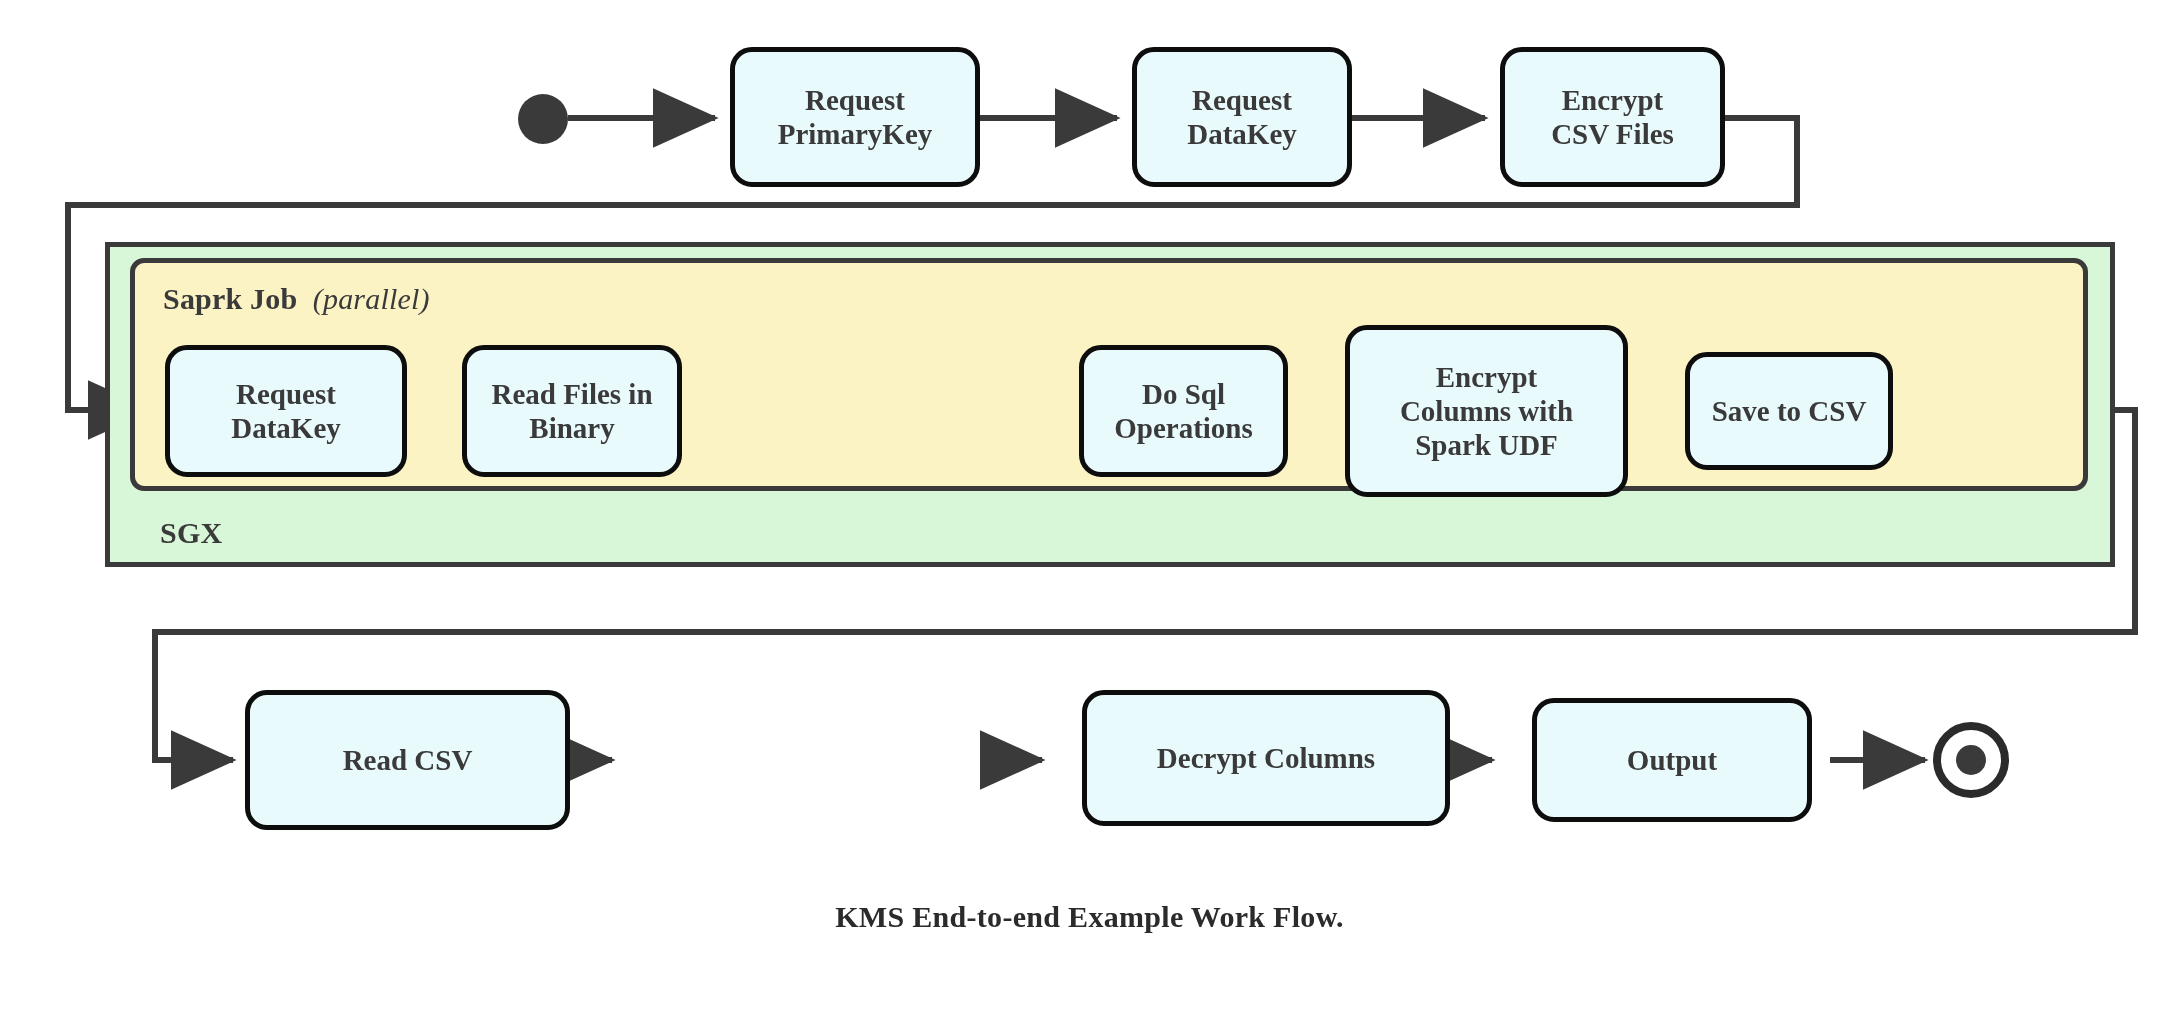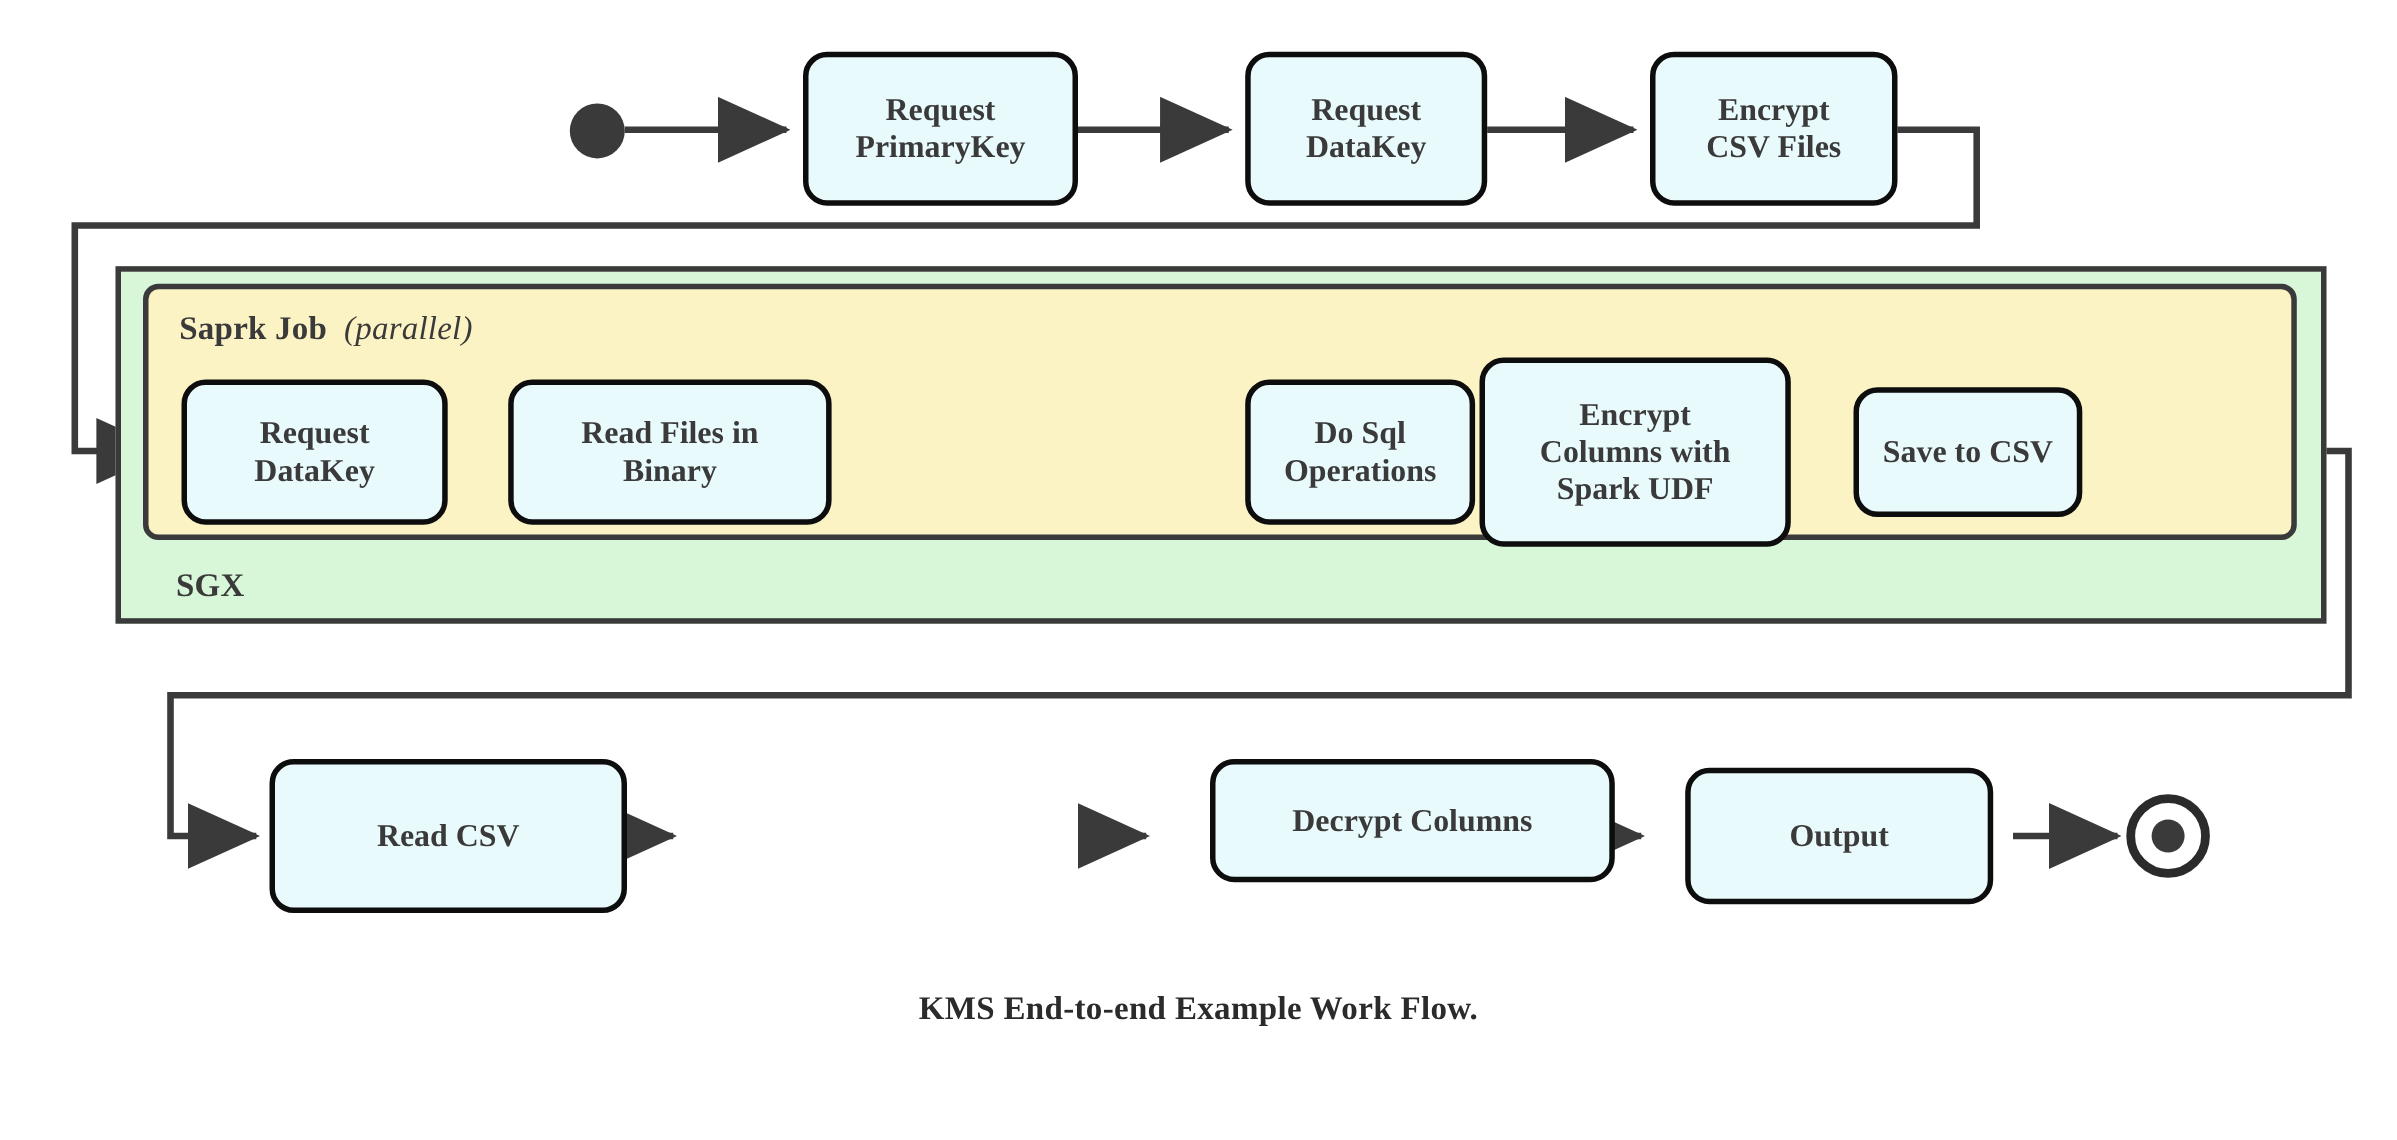"Read Files in" div.node { width: 294px -> 220px }
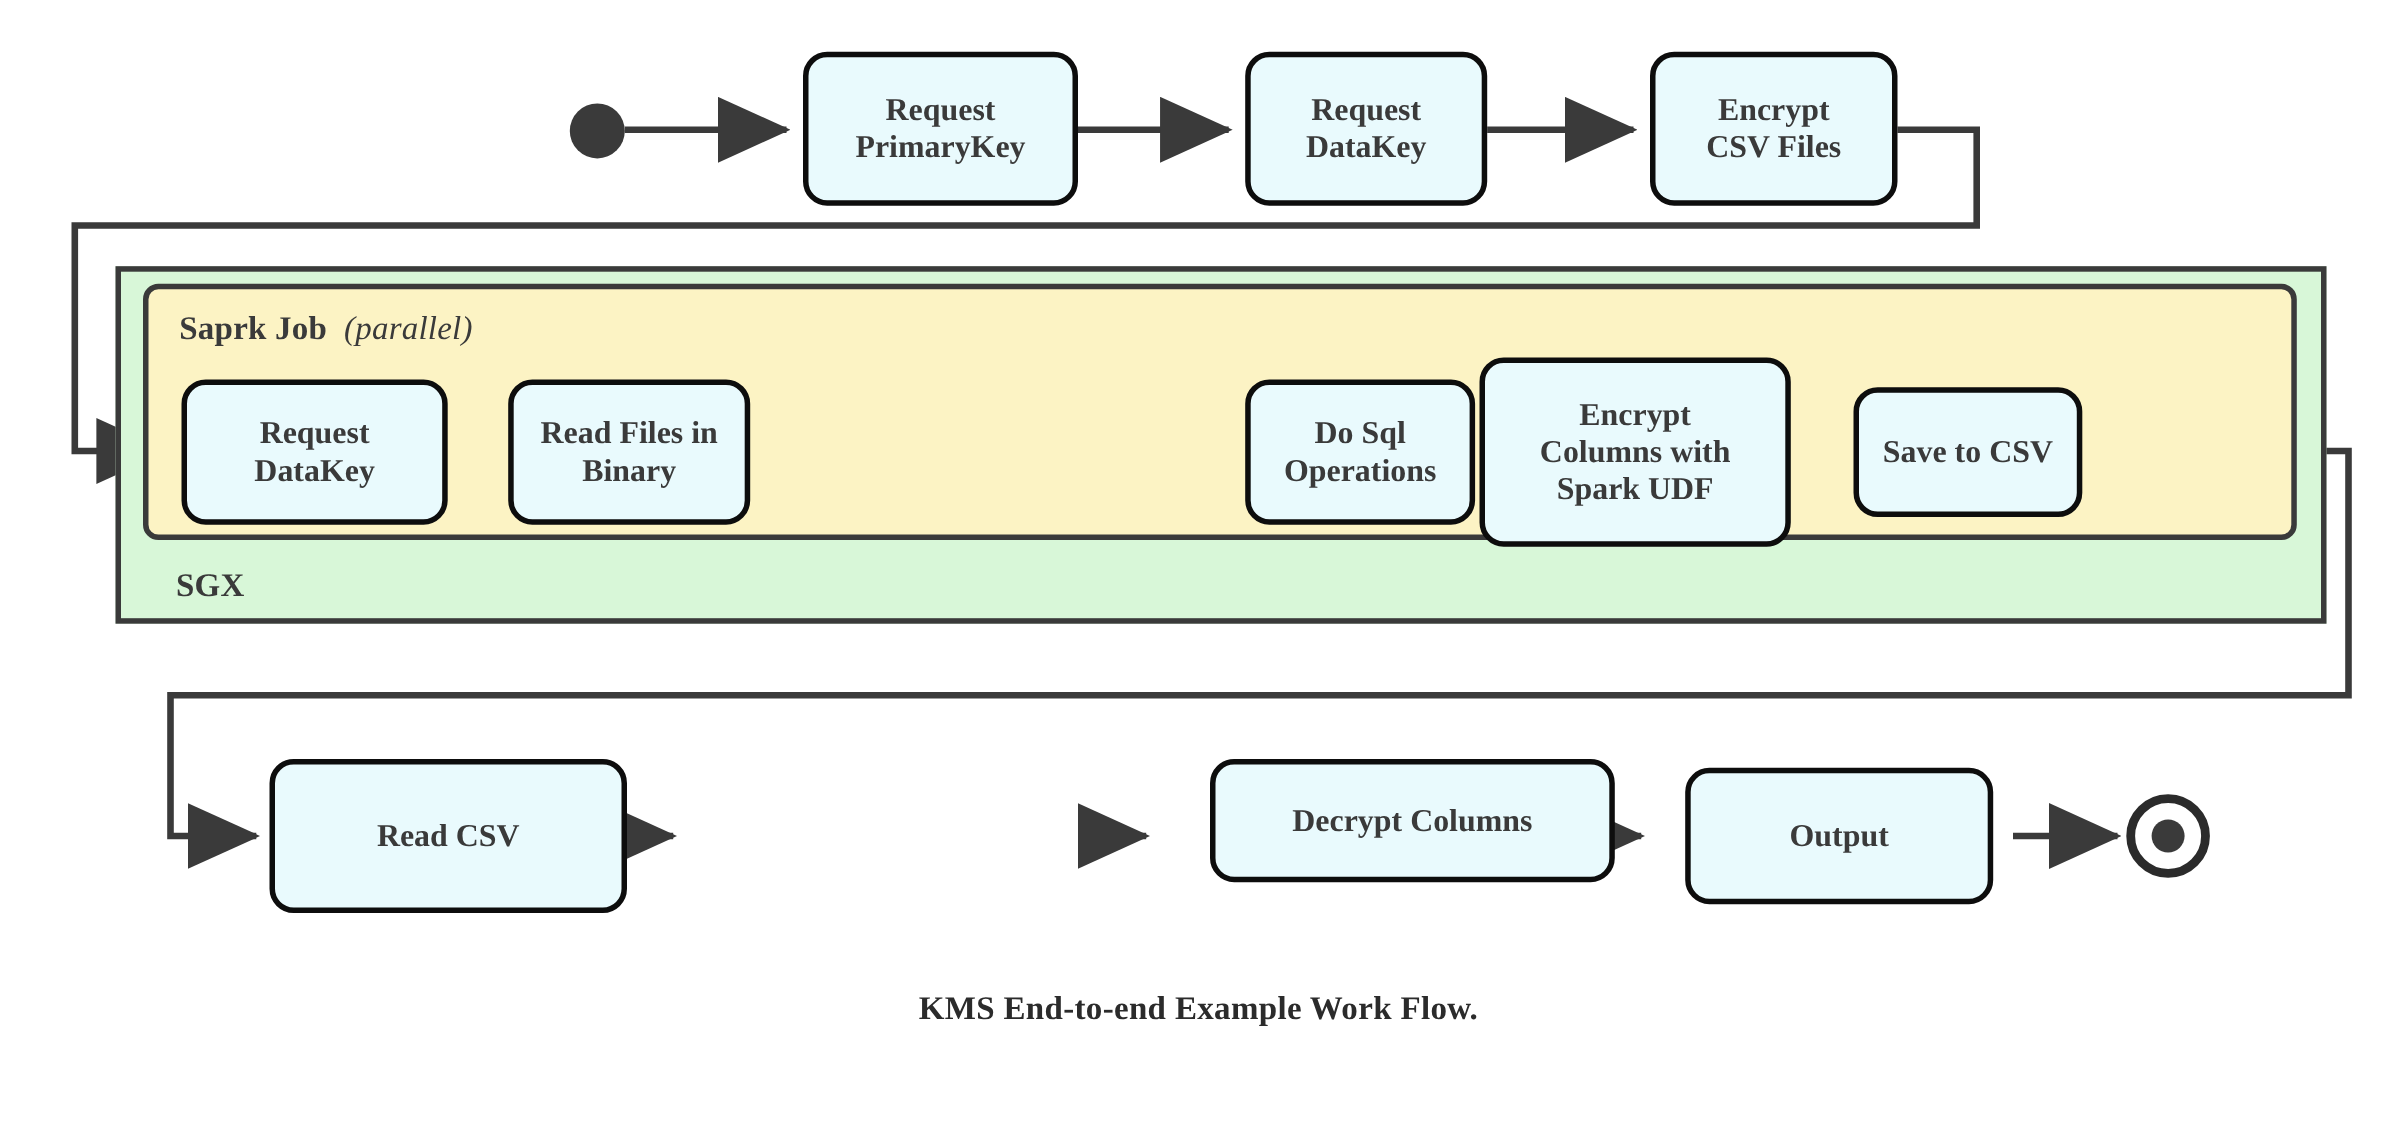"Do Sql" div.node { left: 1132px -> 1079px }
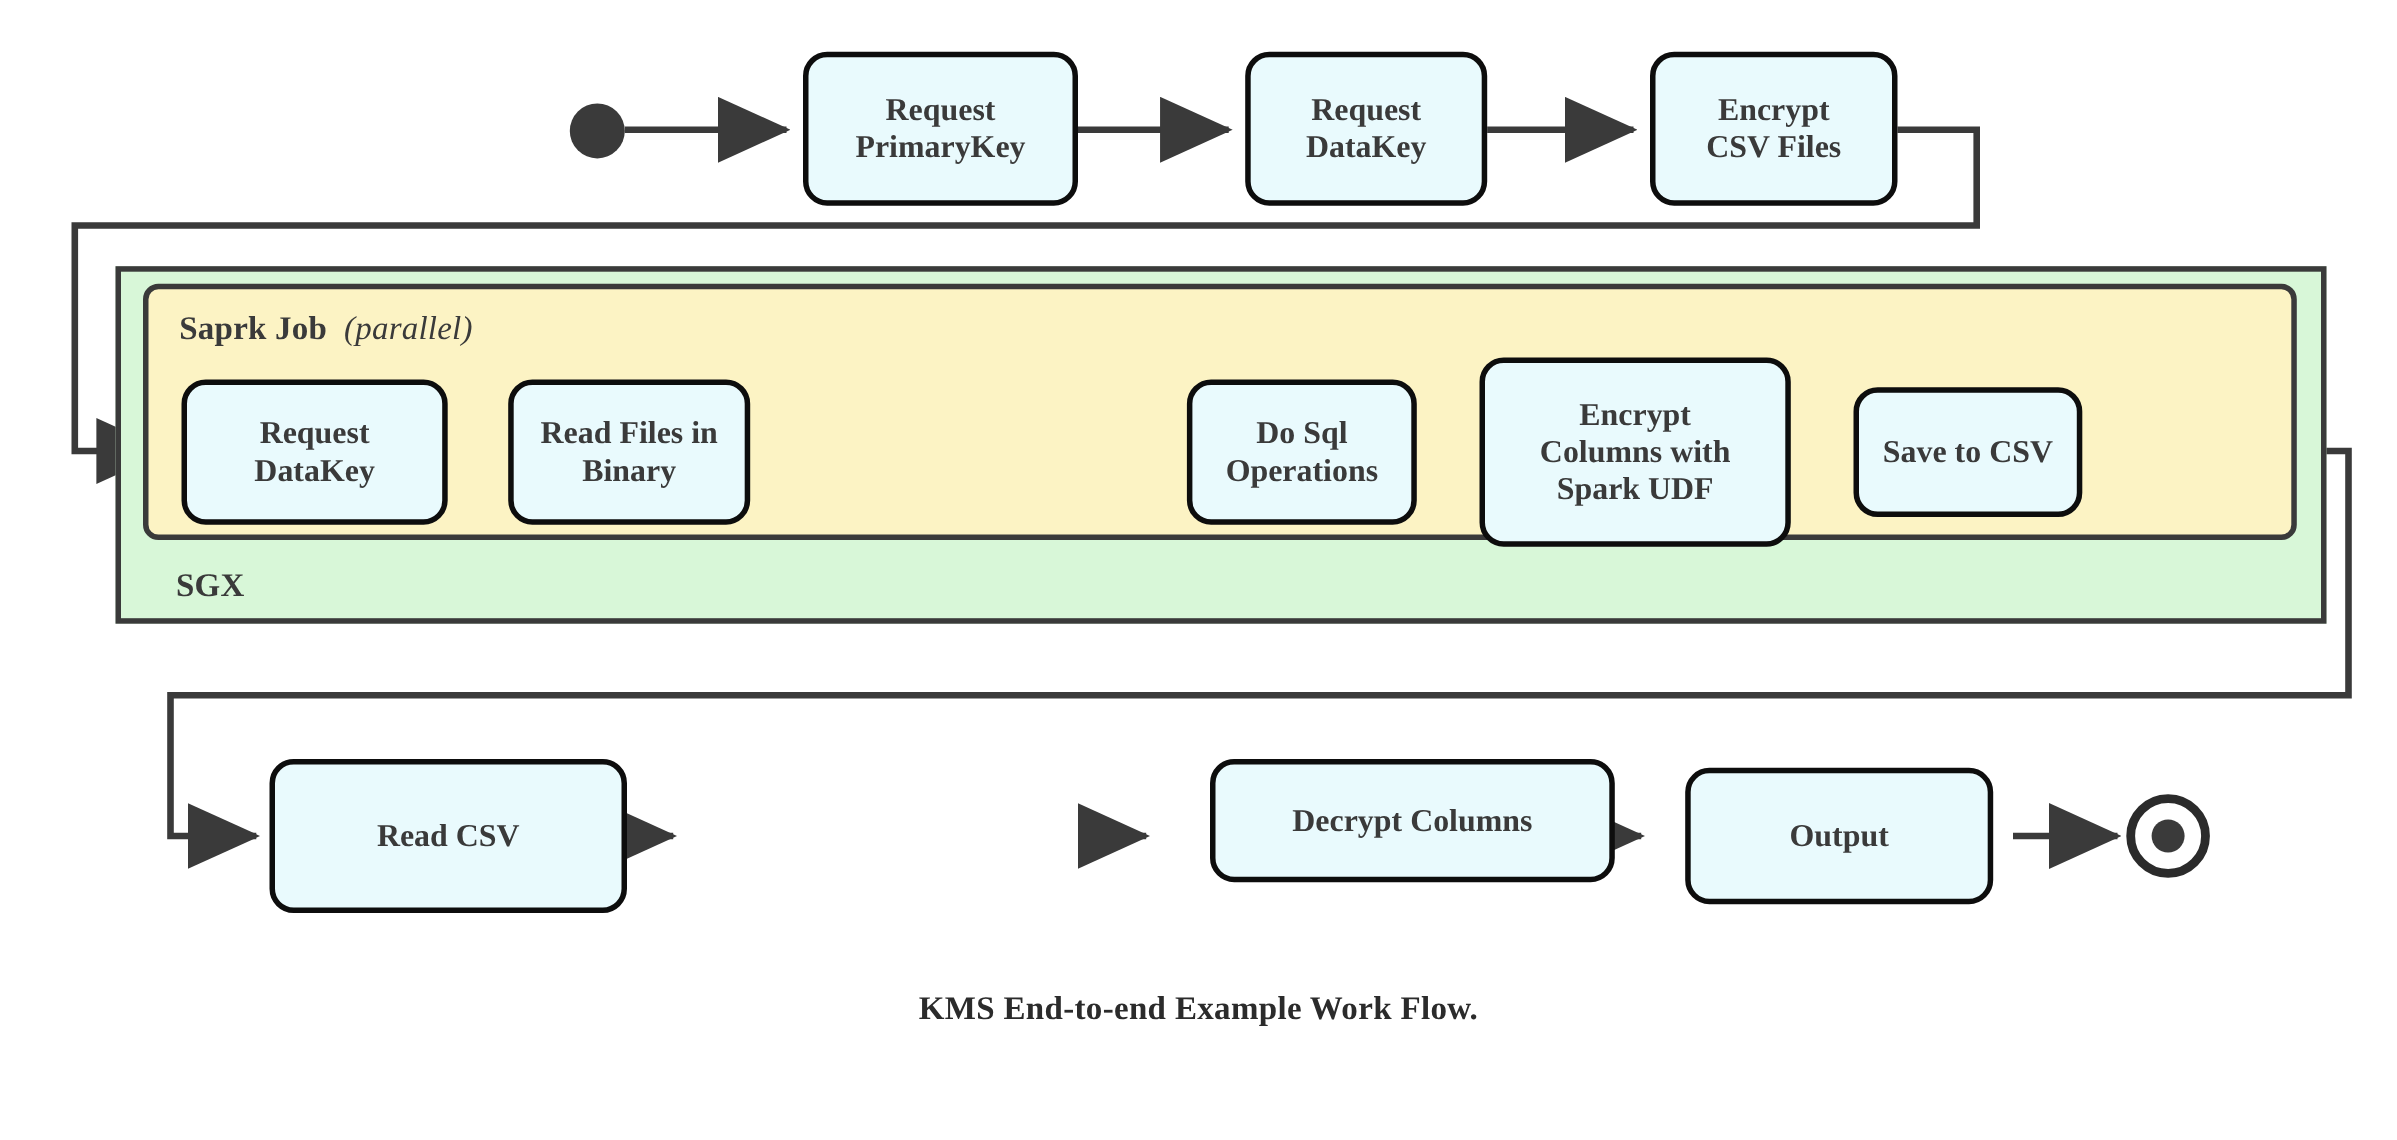"Decrypt Columns" div.node { height: 112px -> 136px; margin-left: 18px -> none }
